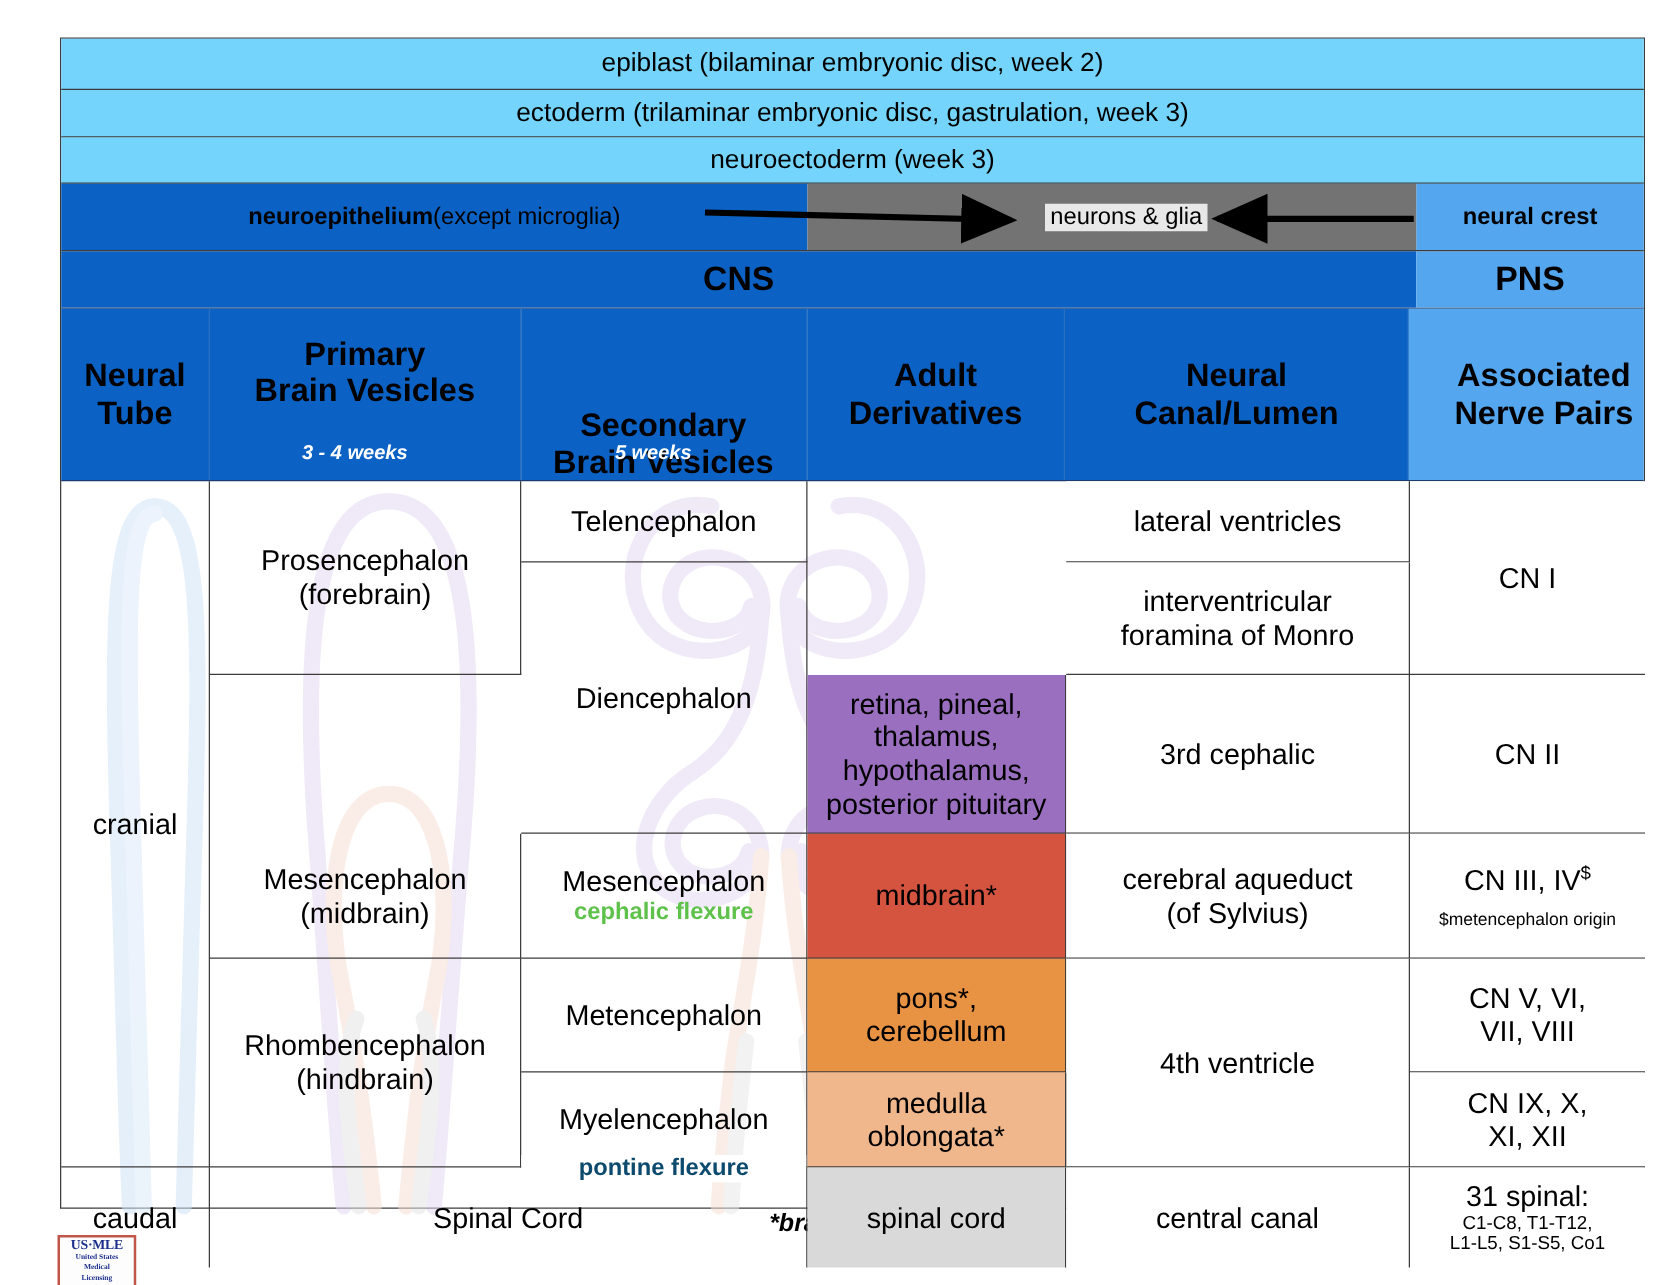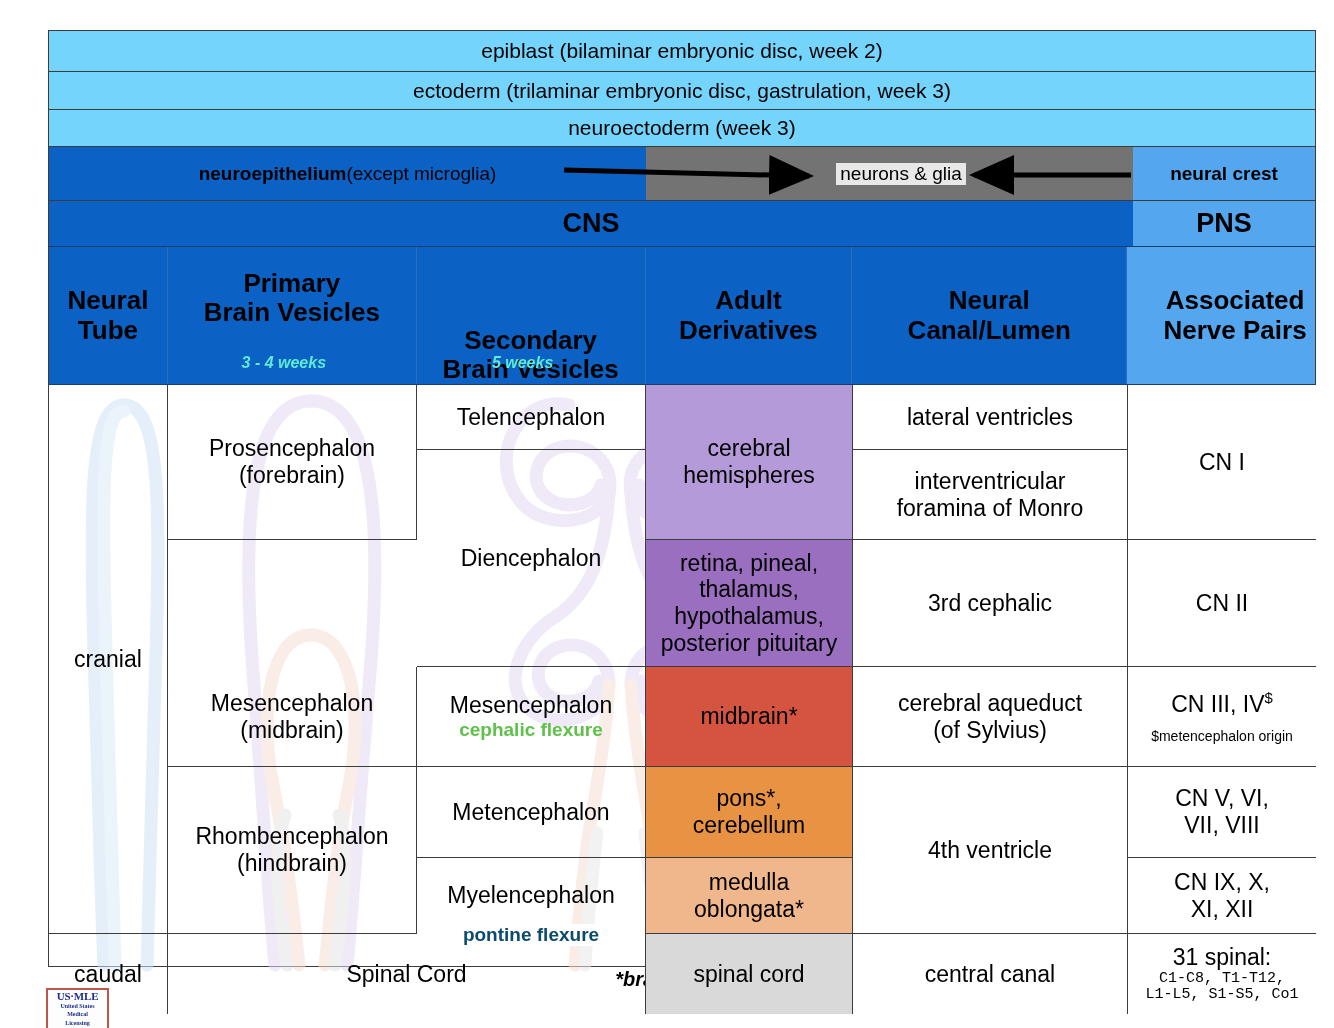"3 - 4 weeks" .hdr .sub { color: #5eead4 -> #ffffff }
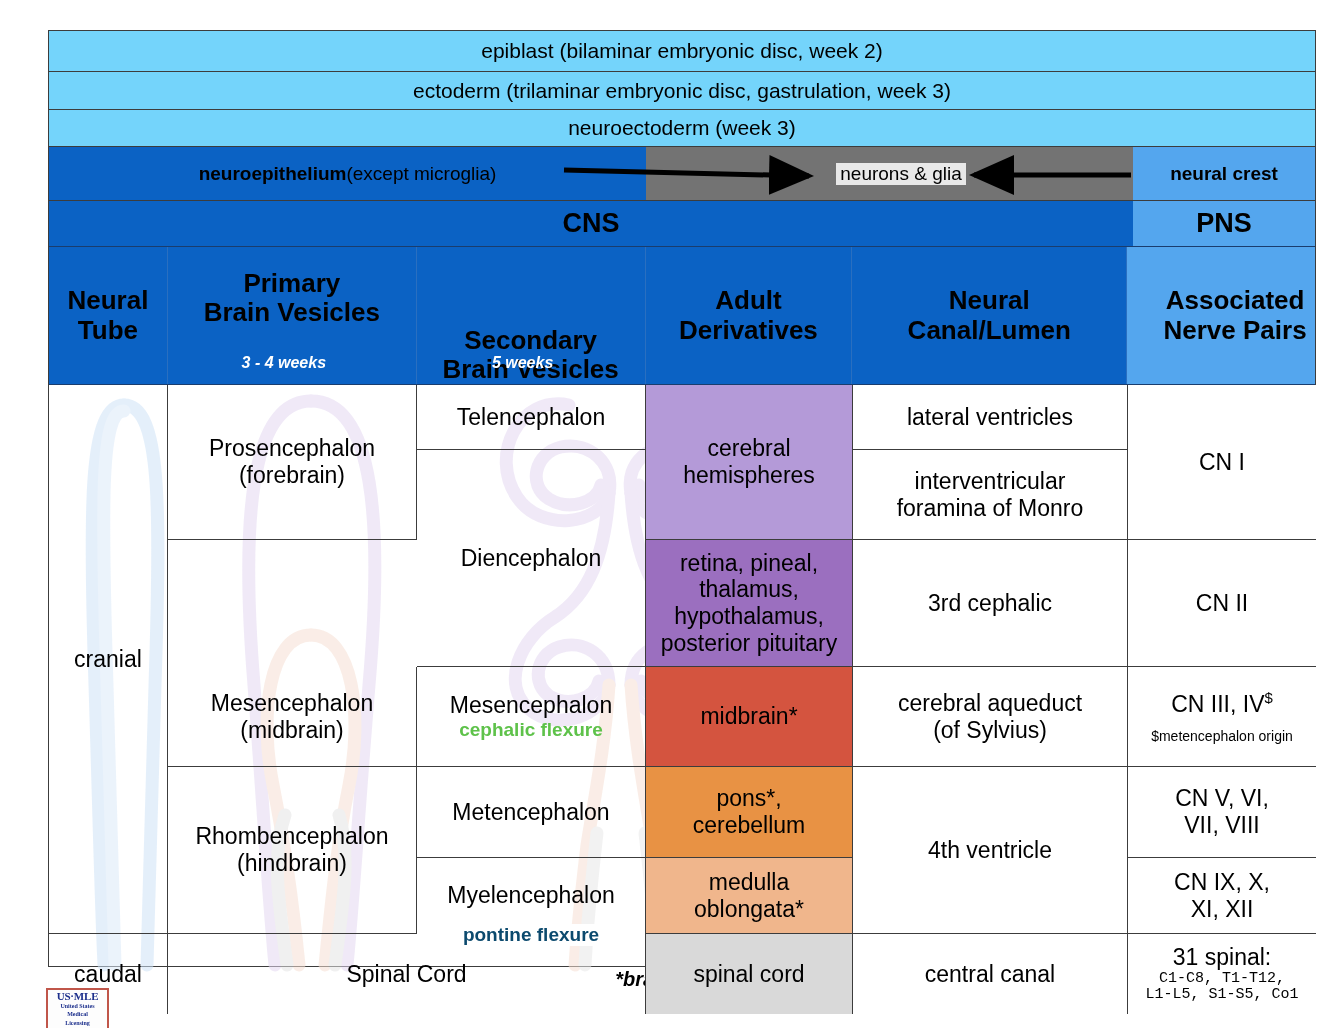"cerebral" div.cell { html: <div> <div>cerebral</div> <div>hemispheres</div> </div> -> none }
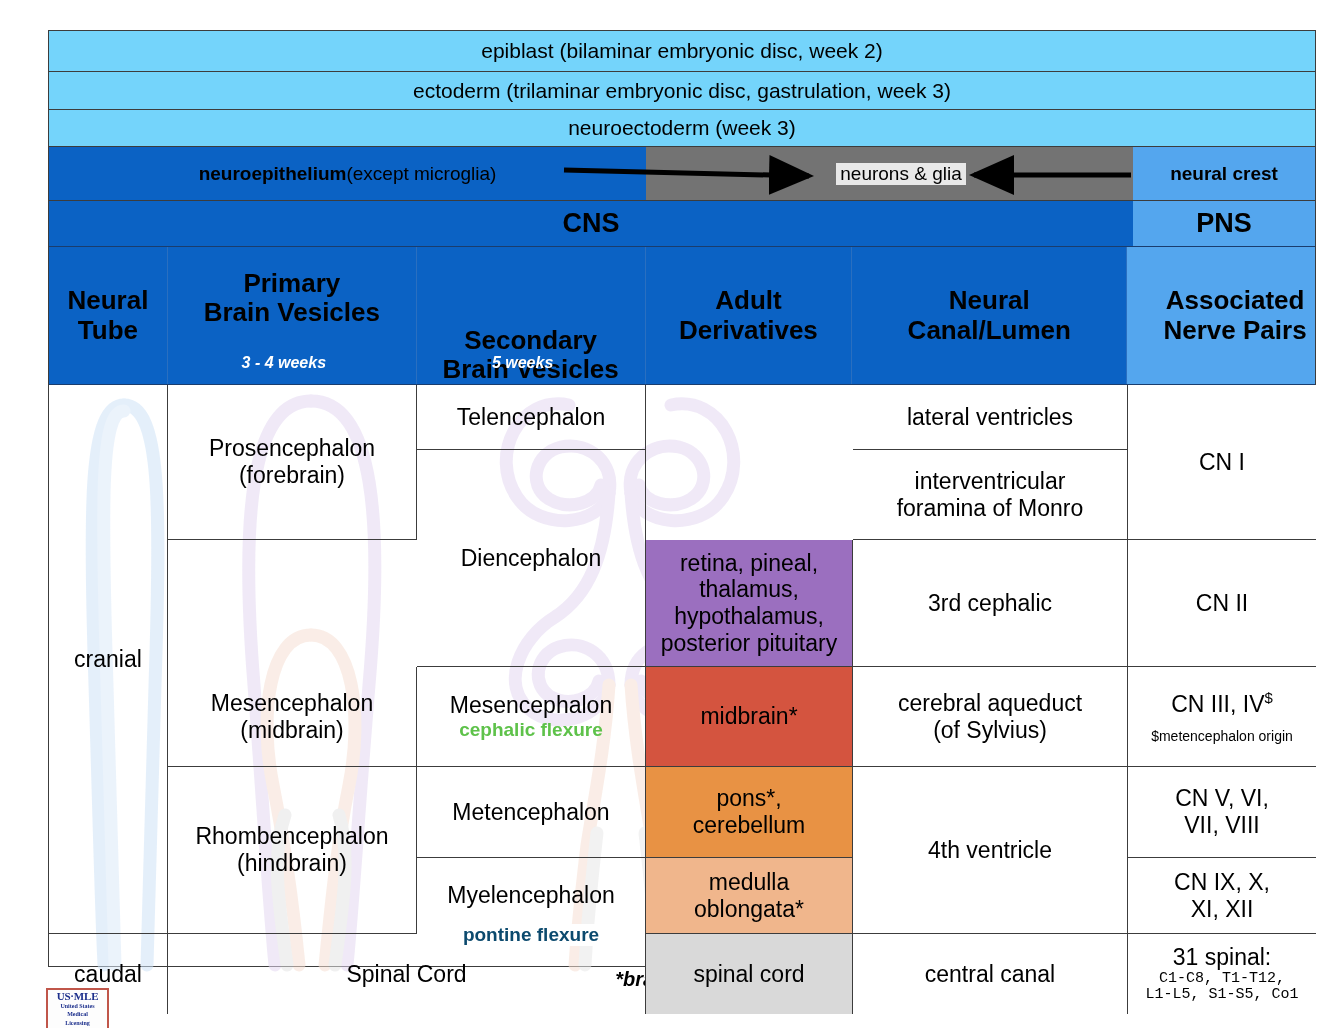"C1-C8, T1-T12," .tiny { font-family: Liberation Mono, monospace -> none }
